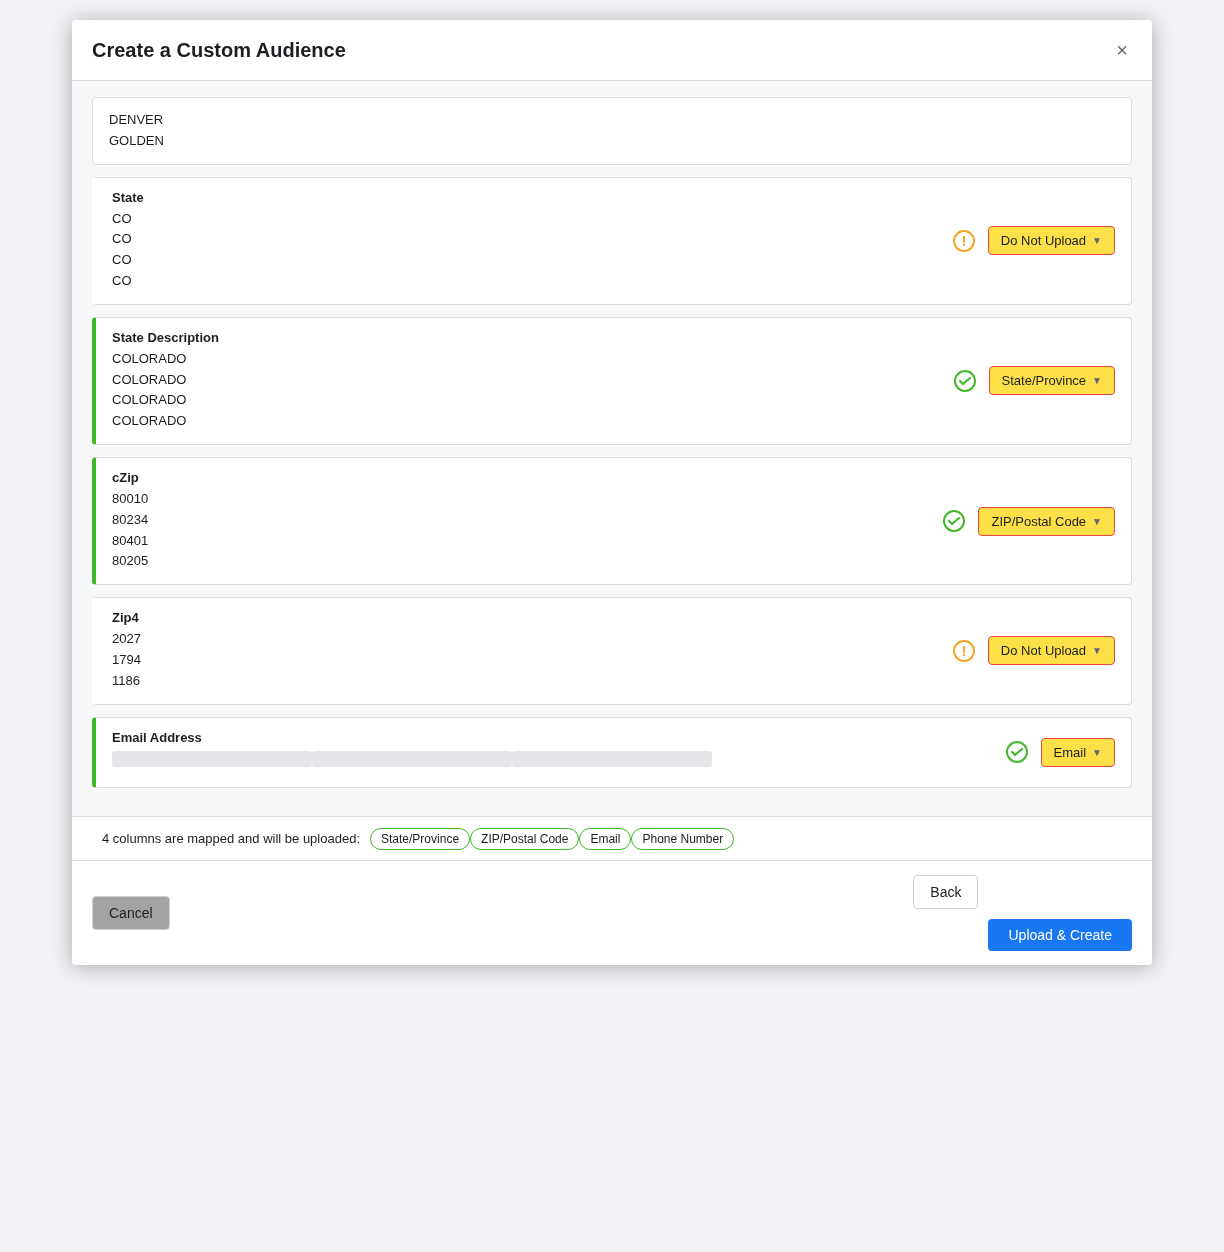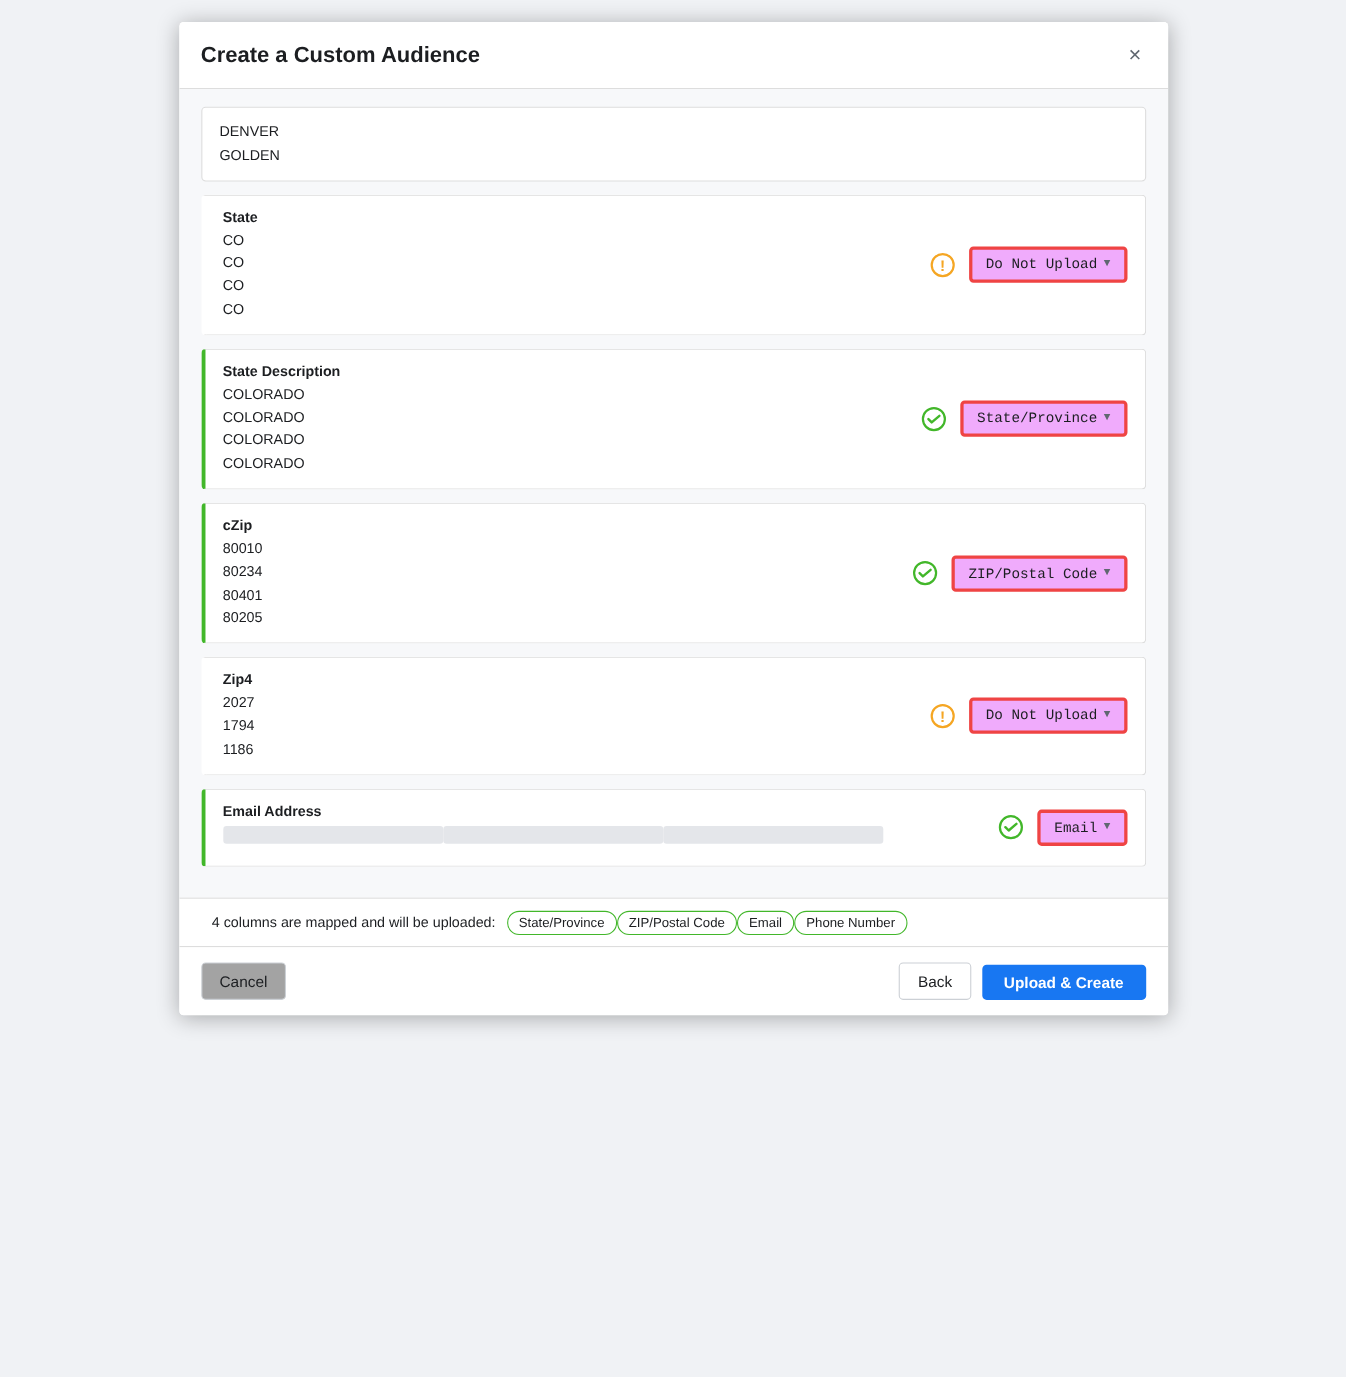"Create a Custom Audience" .modal { width: 899px -> 1080px }
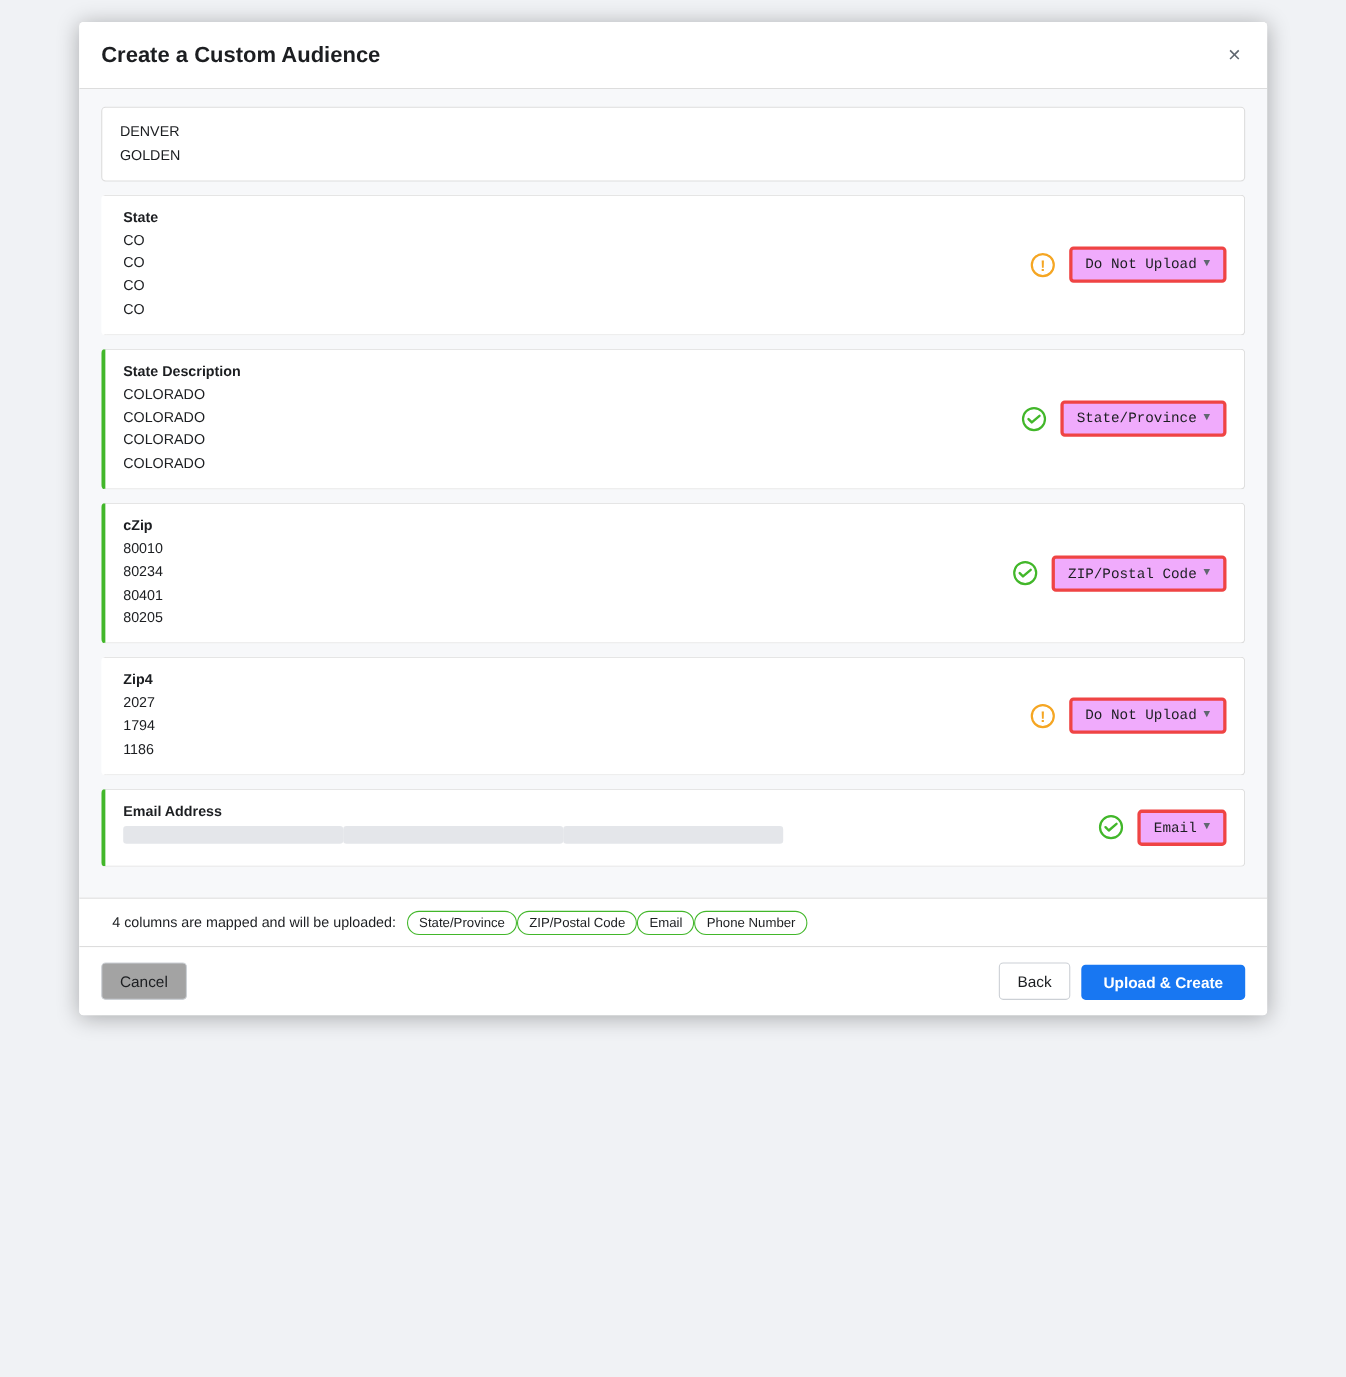"Do Not Upload" .dropdown-btn { background: #f0abfc -> #fde047; border: 3px solid #ef4444 -> 1px solid #ef4444; font-family: Liberation Mono, monospace -> none }
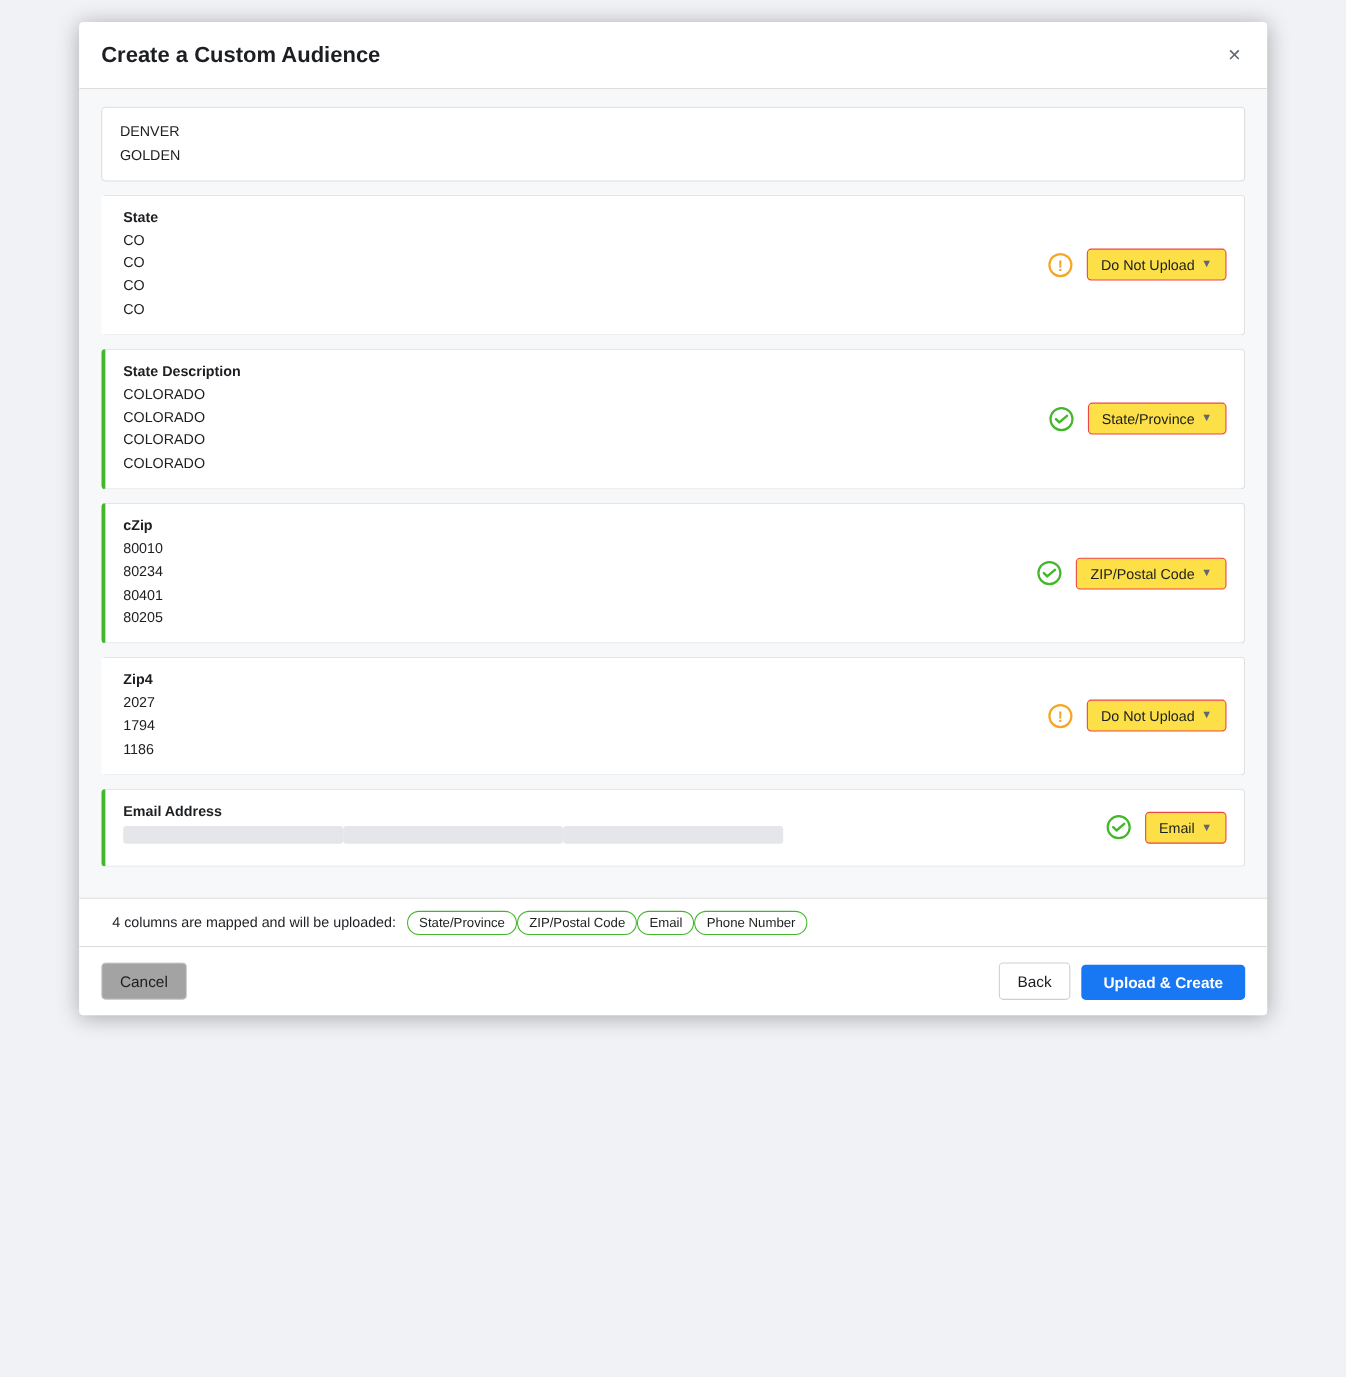"Back" .right-actions { align-items: flex-end -> flex-start }
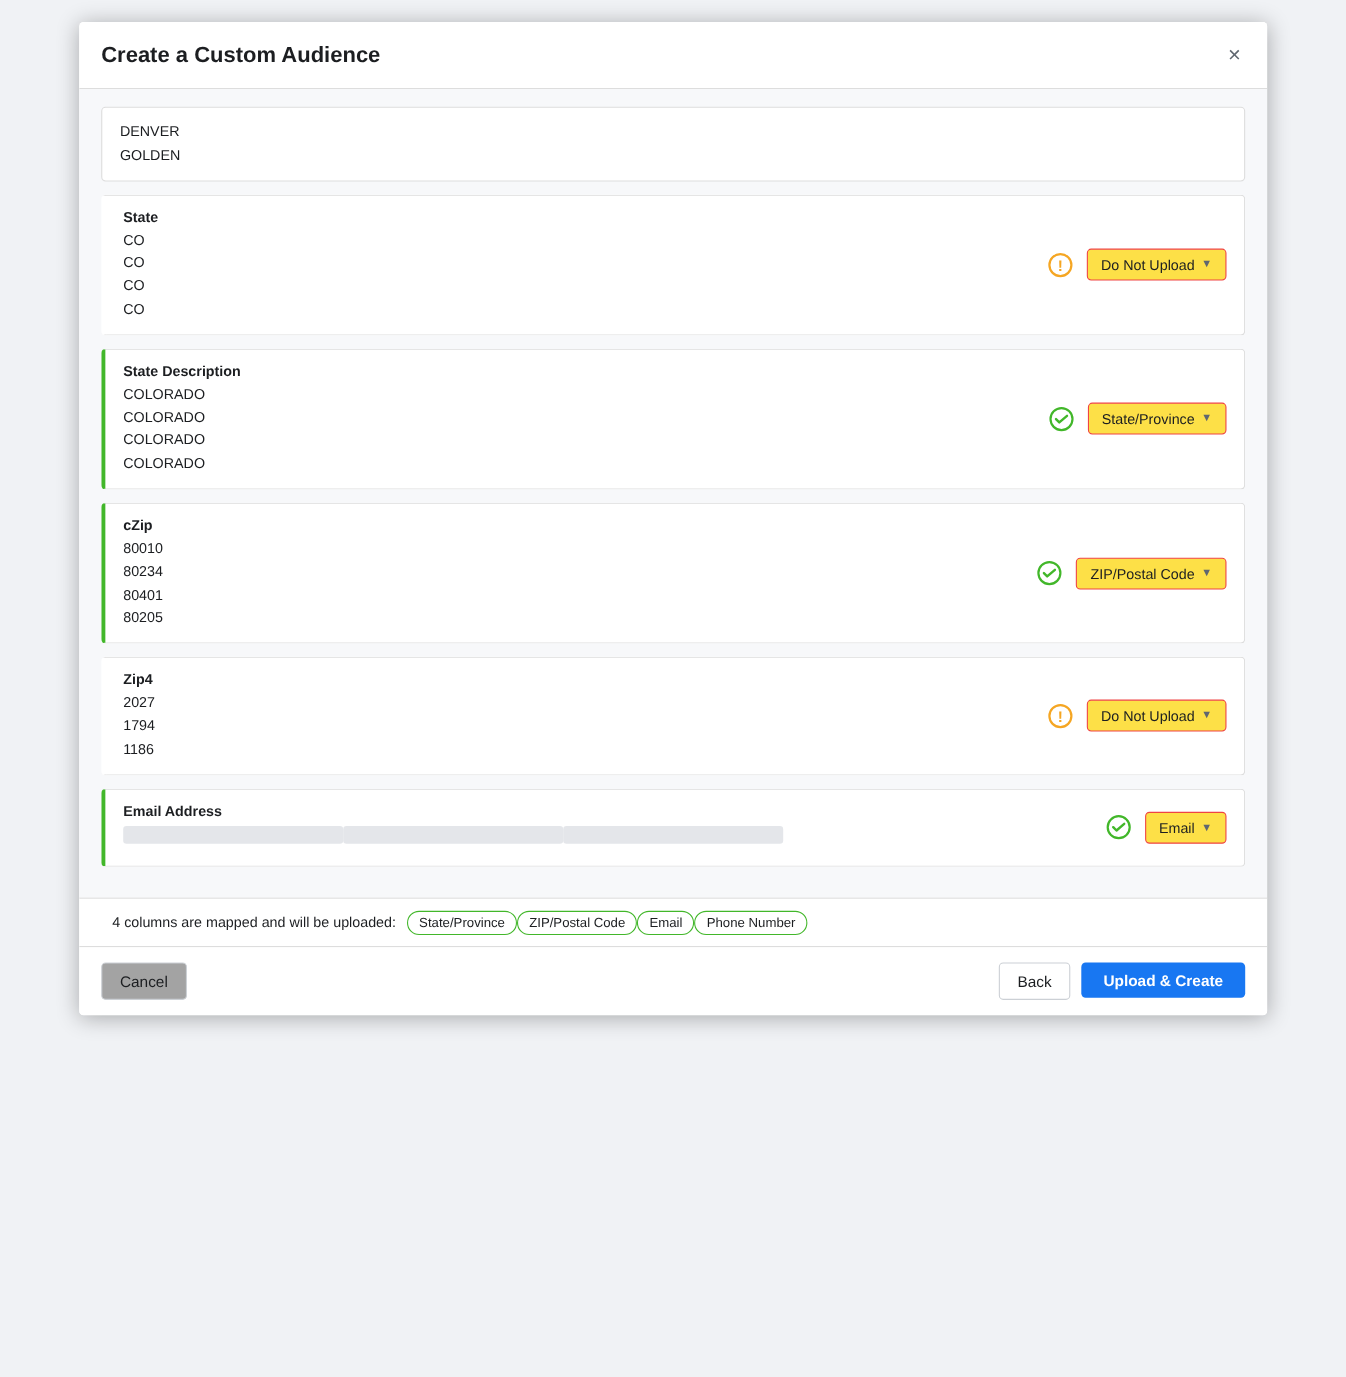"Upload & Create" .btn-upload { font-weight: 700 -> 400; margin-top: none -> 44px }
